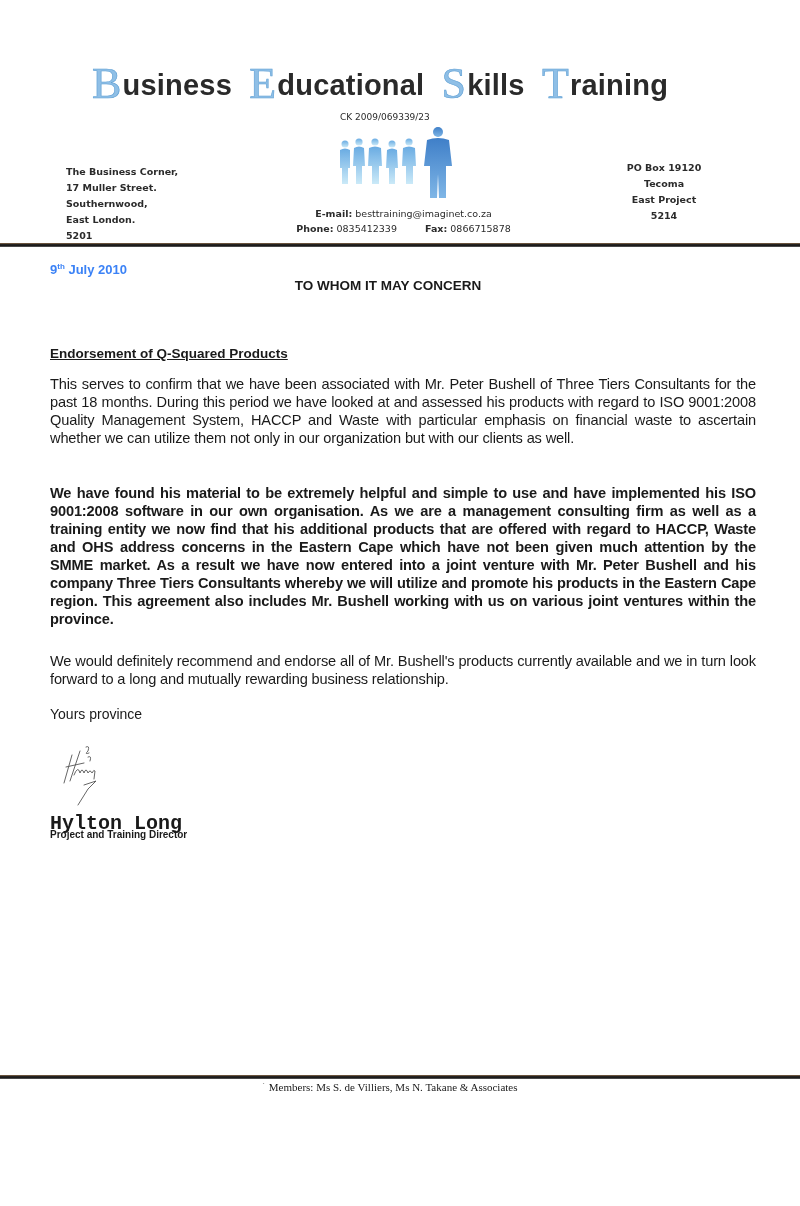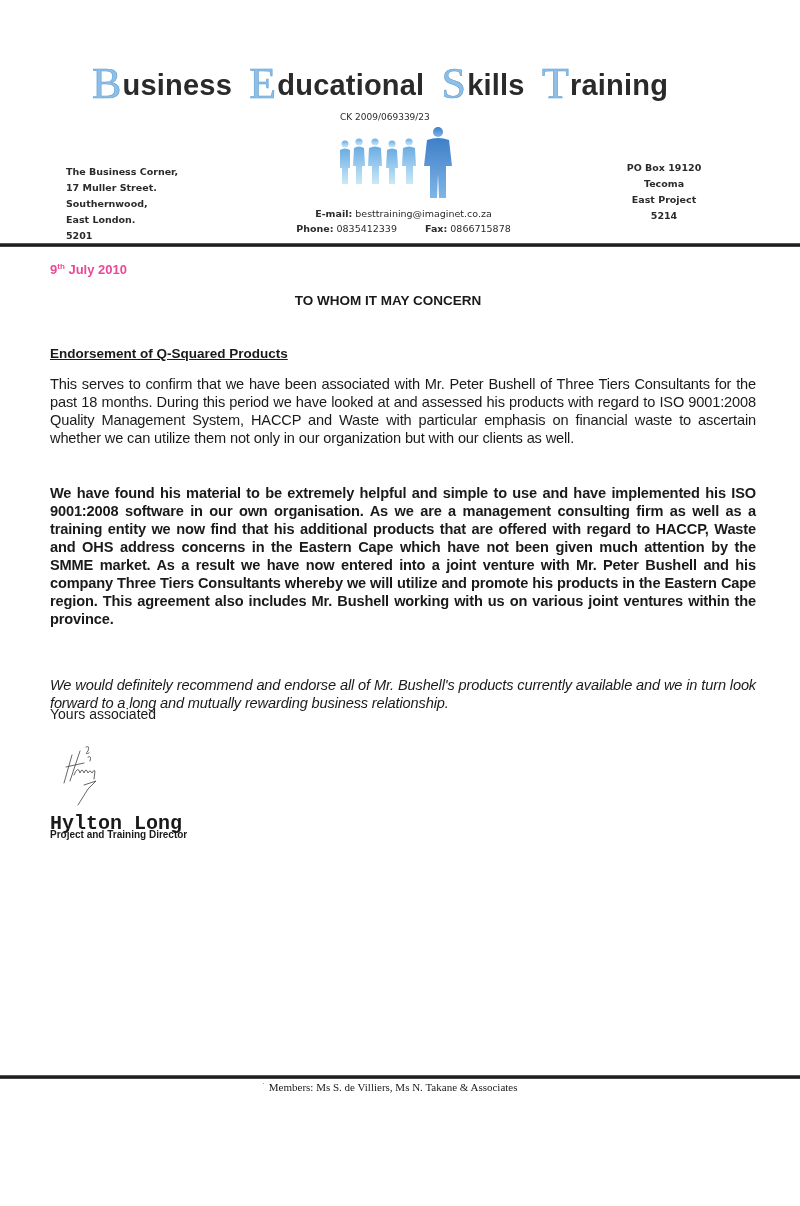"9th July 2010" .letter-date { color: #ec4899 -> #3b82f6 }
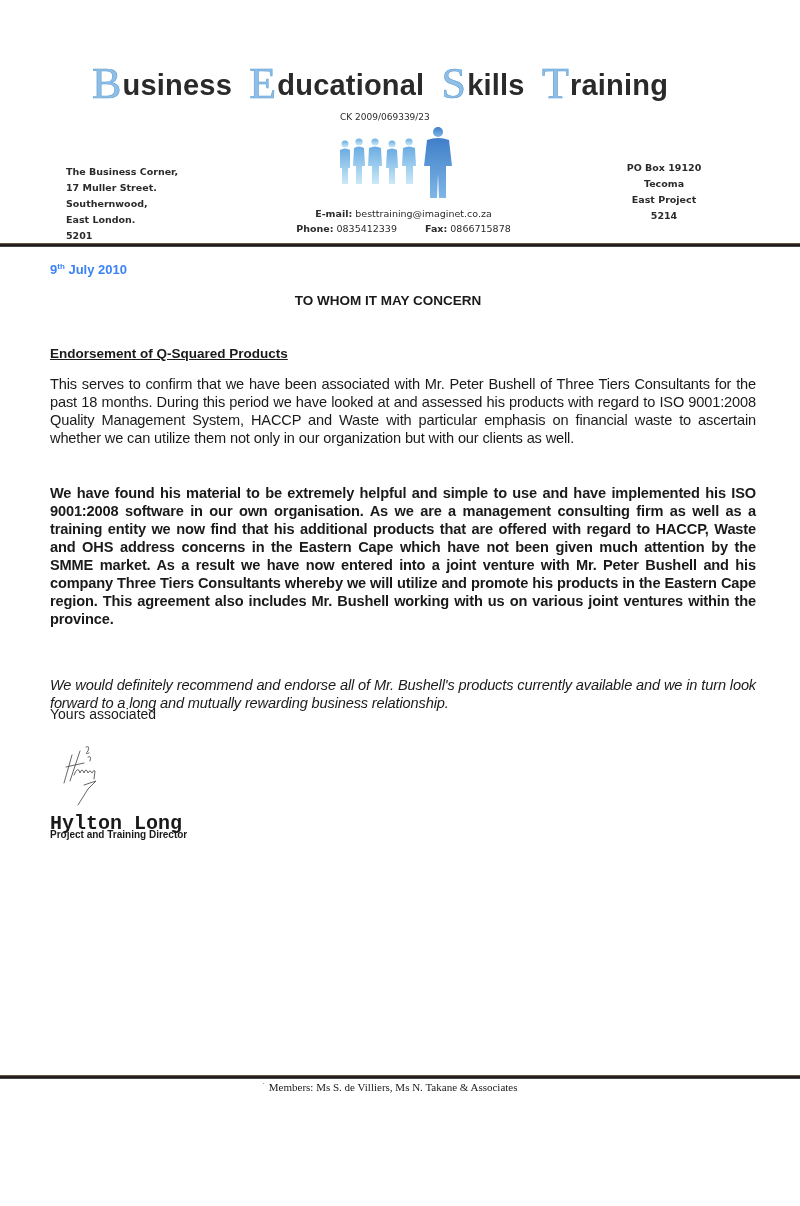"TO WHOM IT MAY CONCERN" .salutation { top: 293px -> 278px }
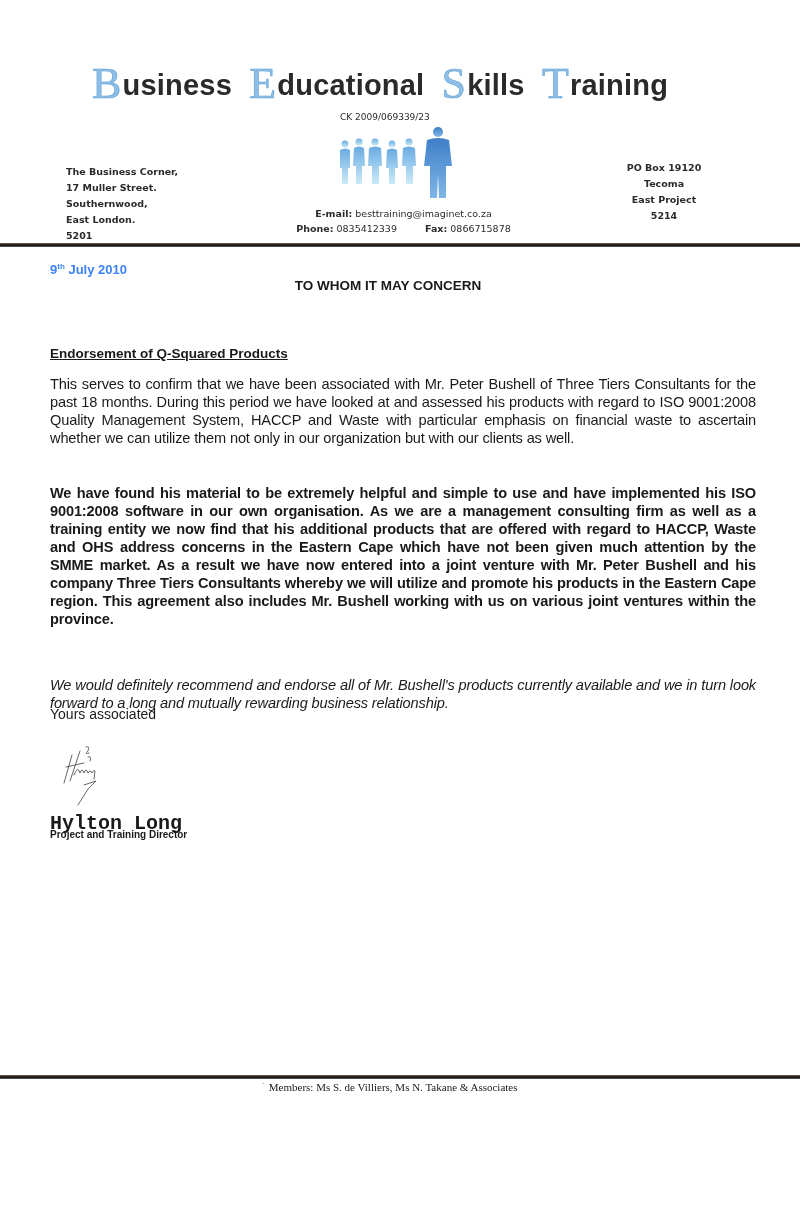"We would definitely recommend and" .para-3 { font-style: italic -> none; top: 676px -> 652px }
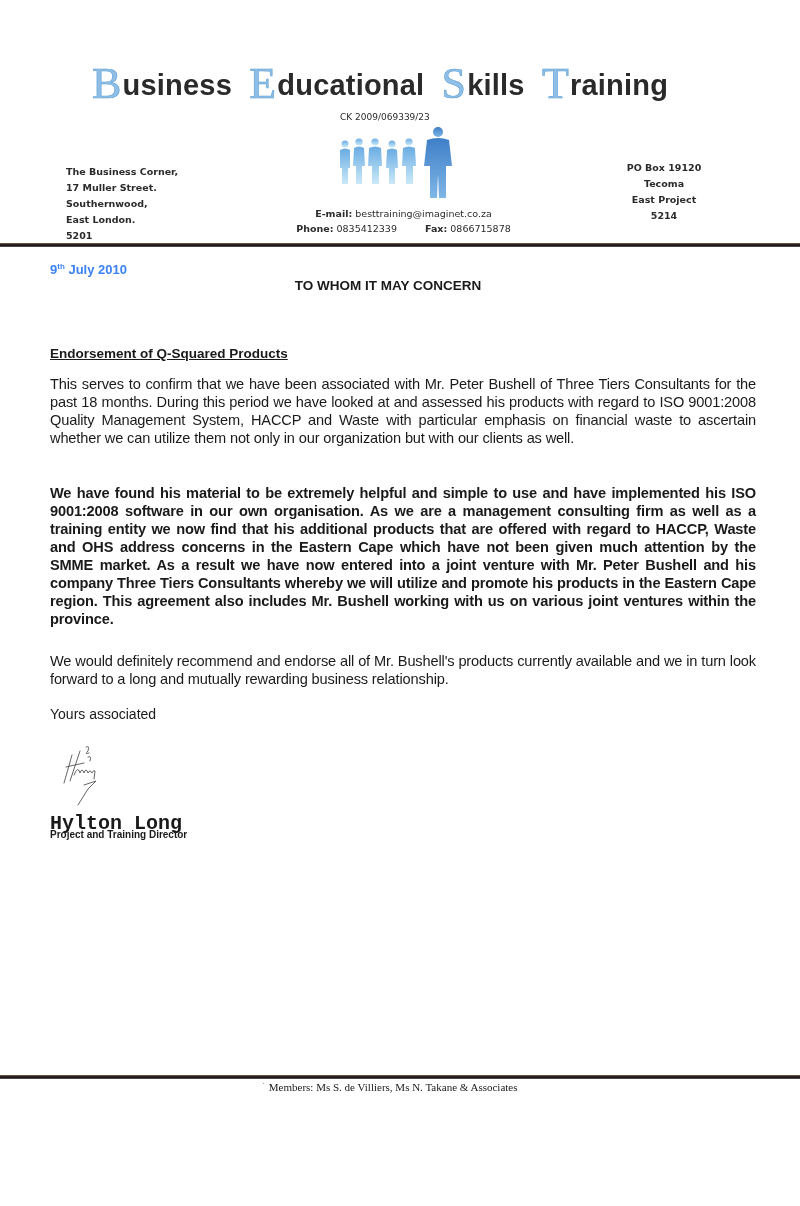"Yours associated" div.closing { text: associated -> province }
